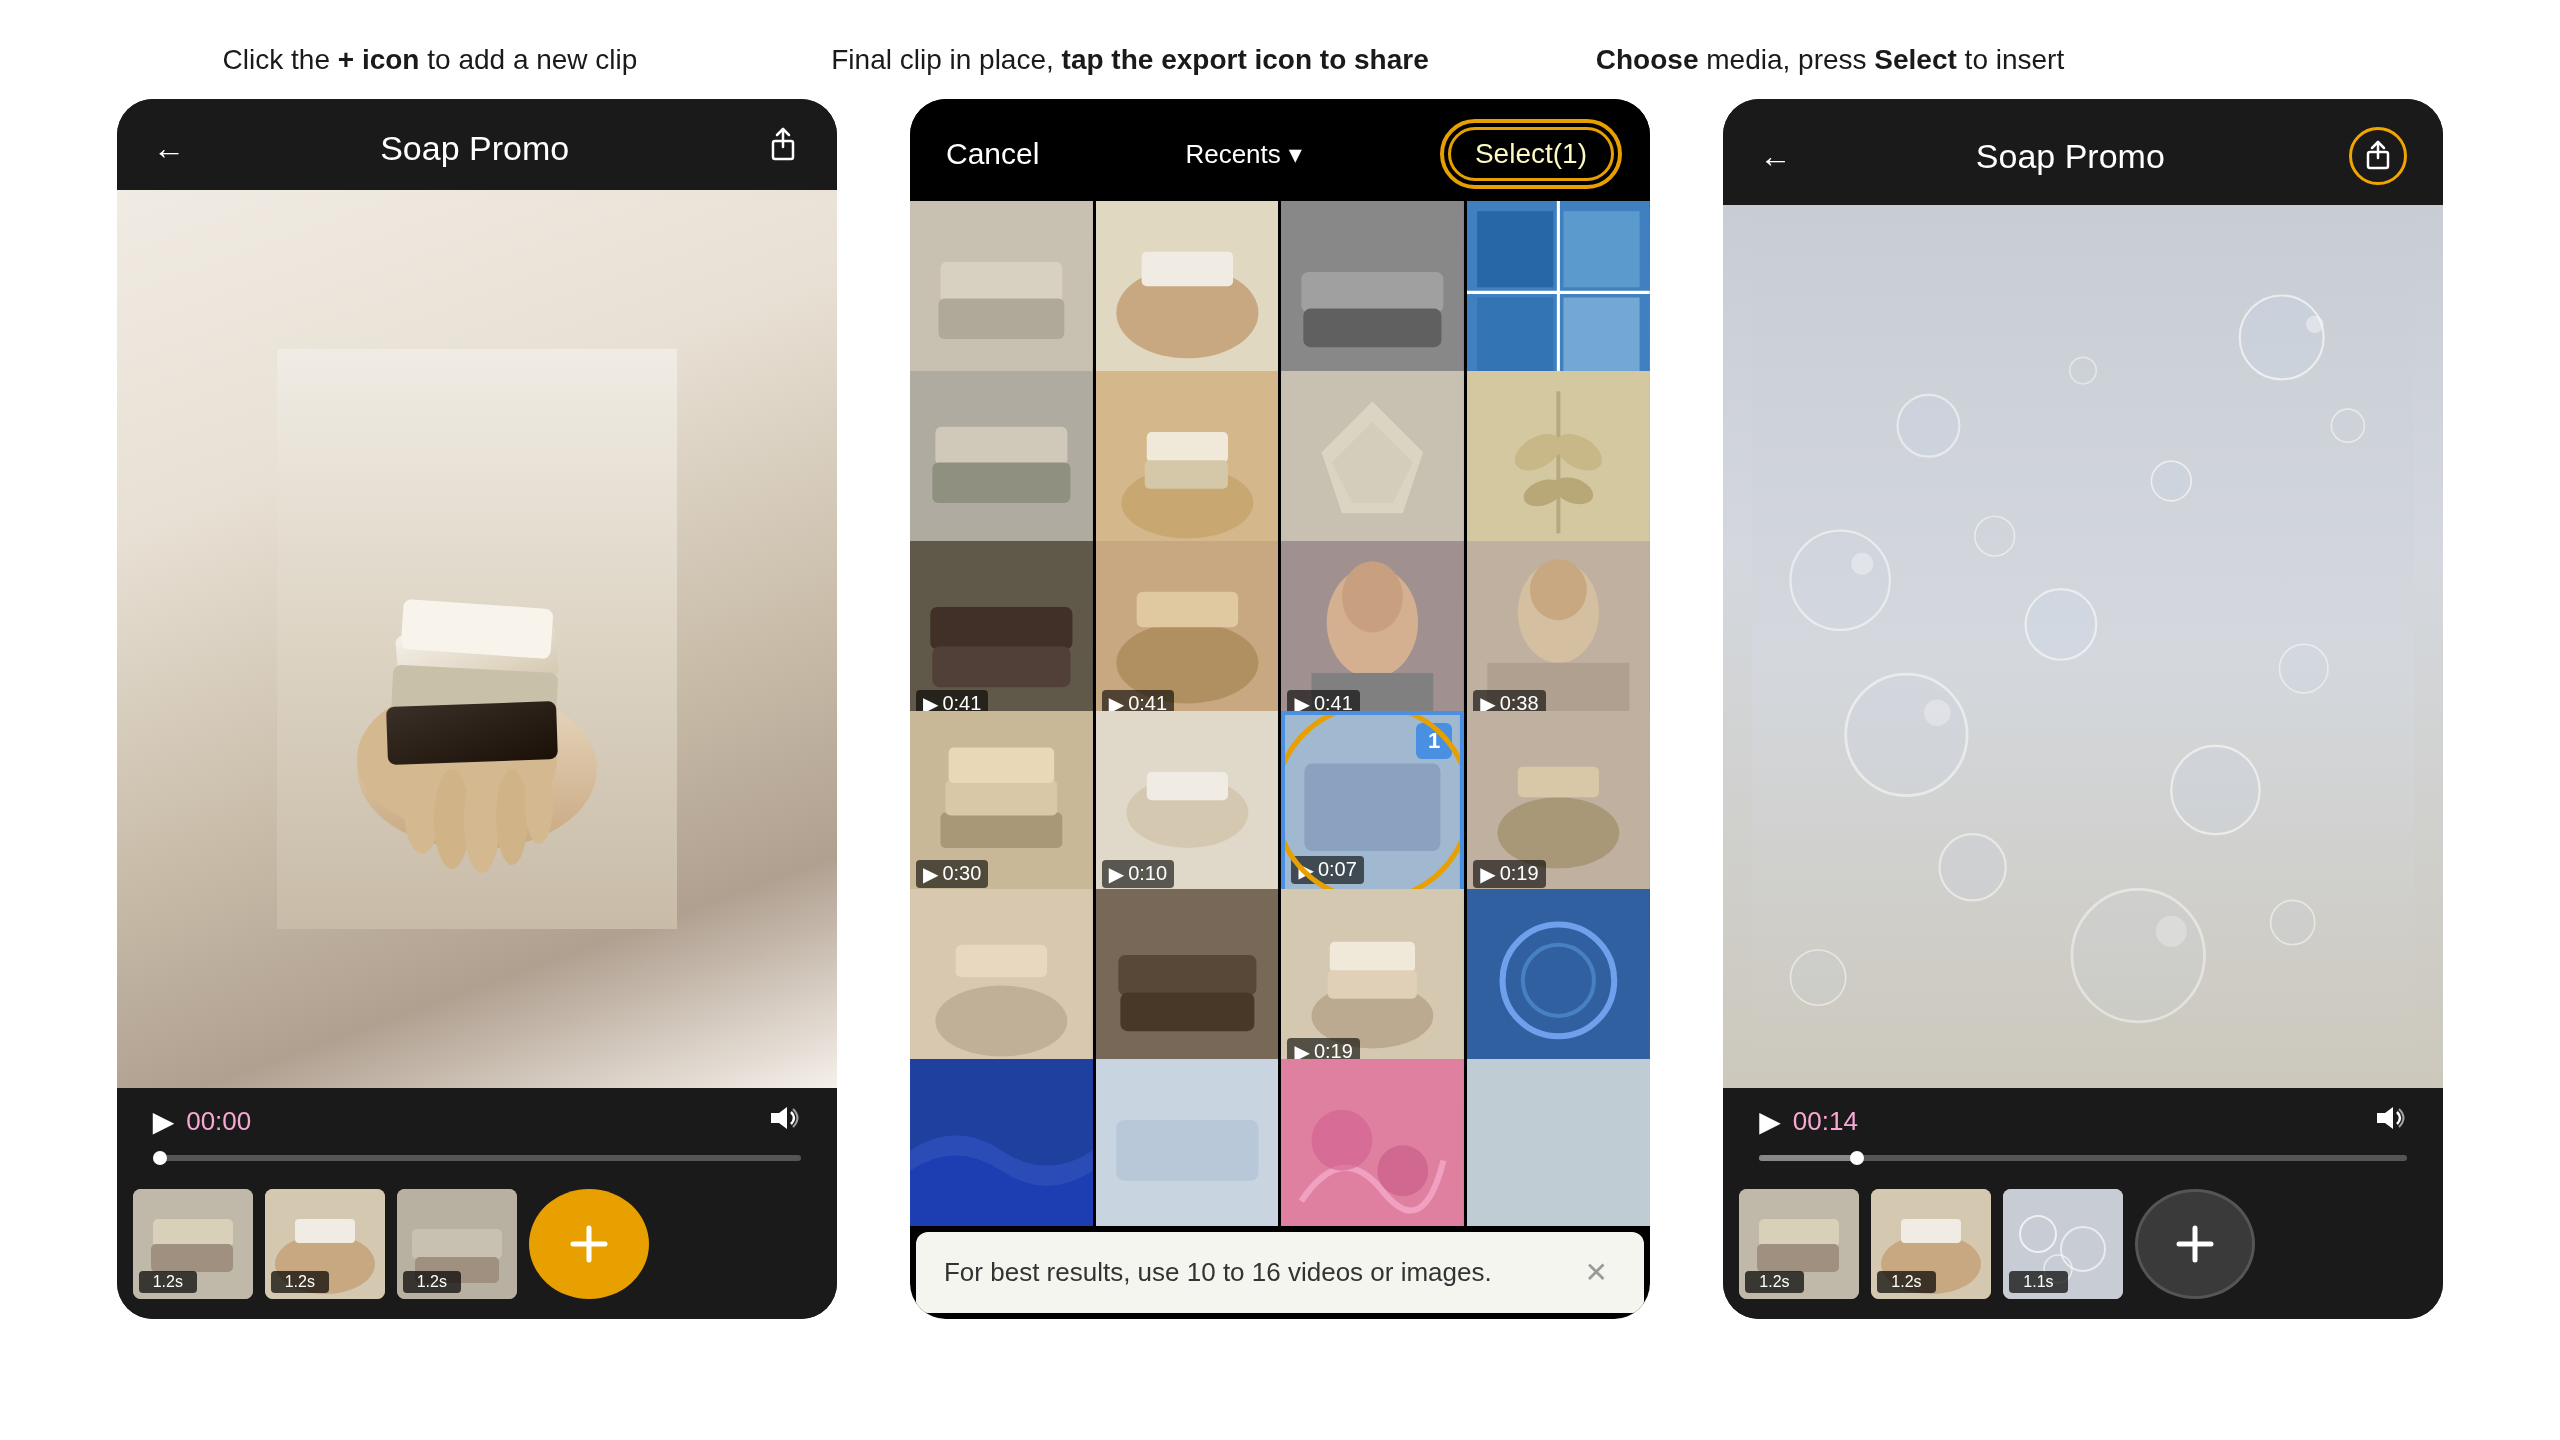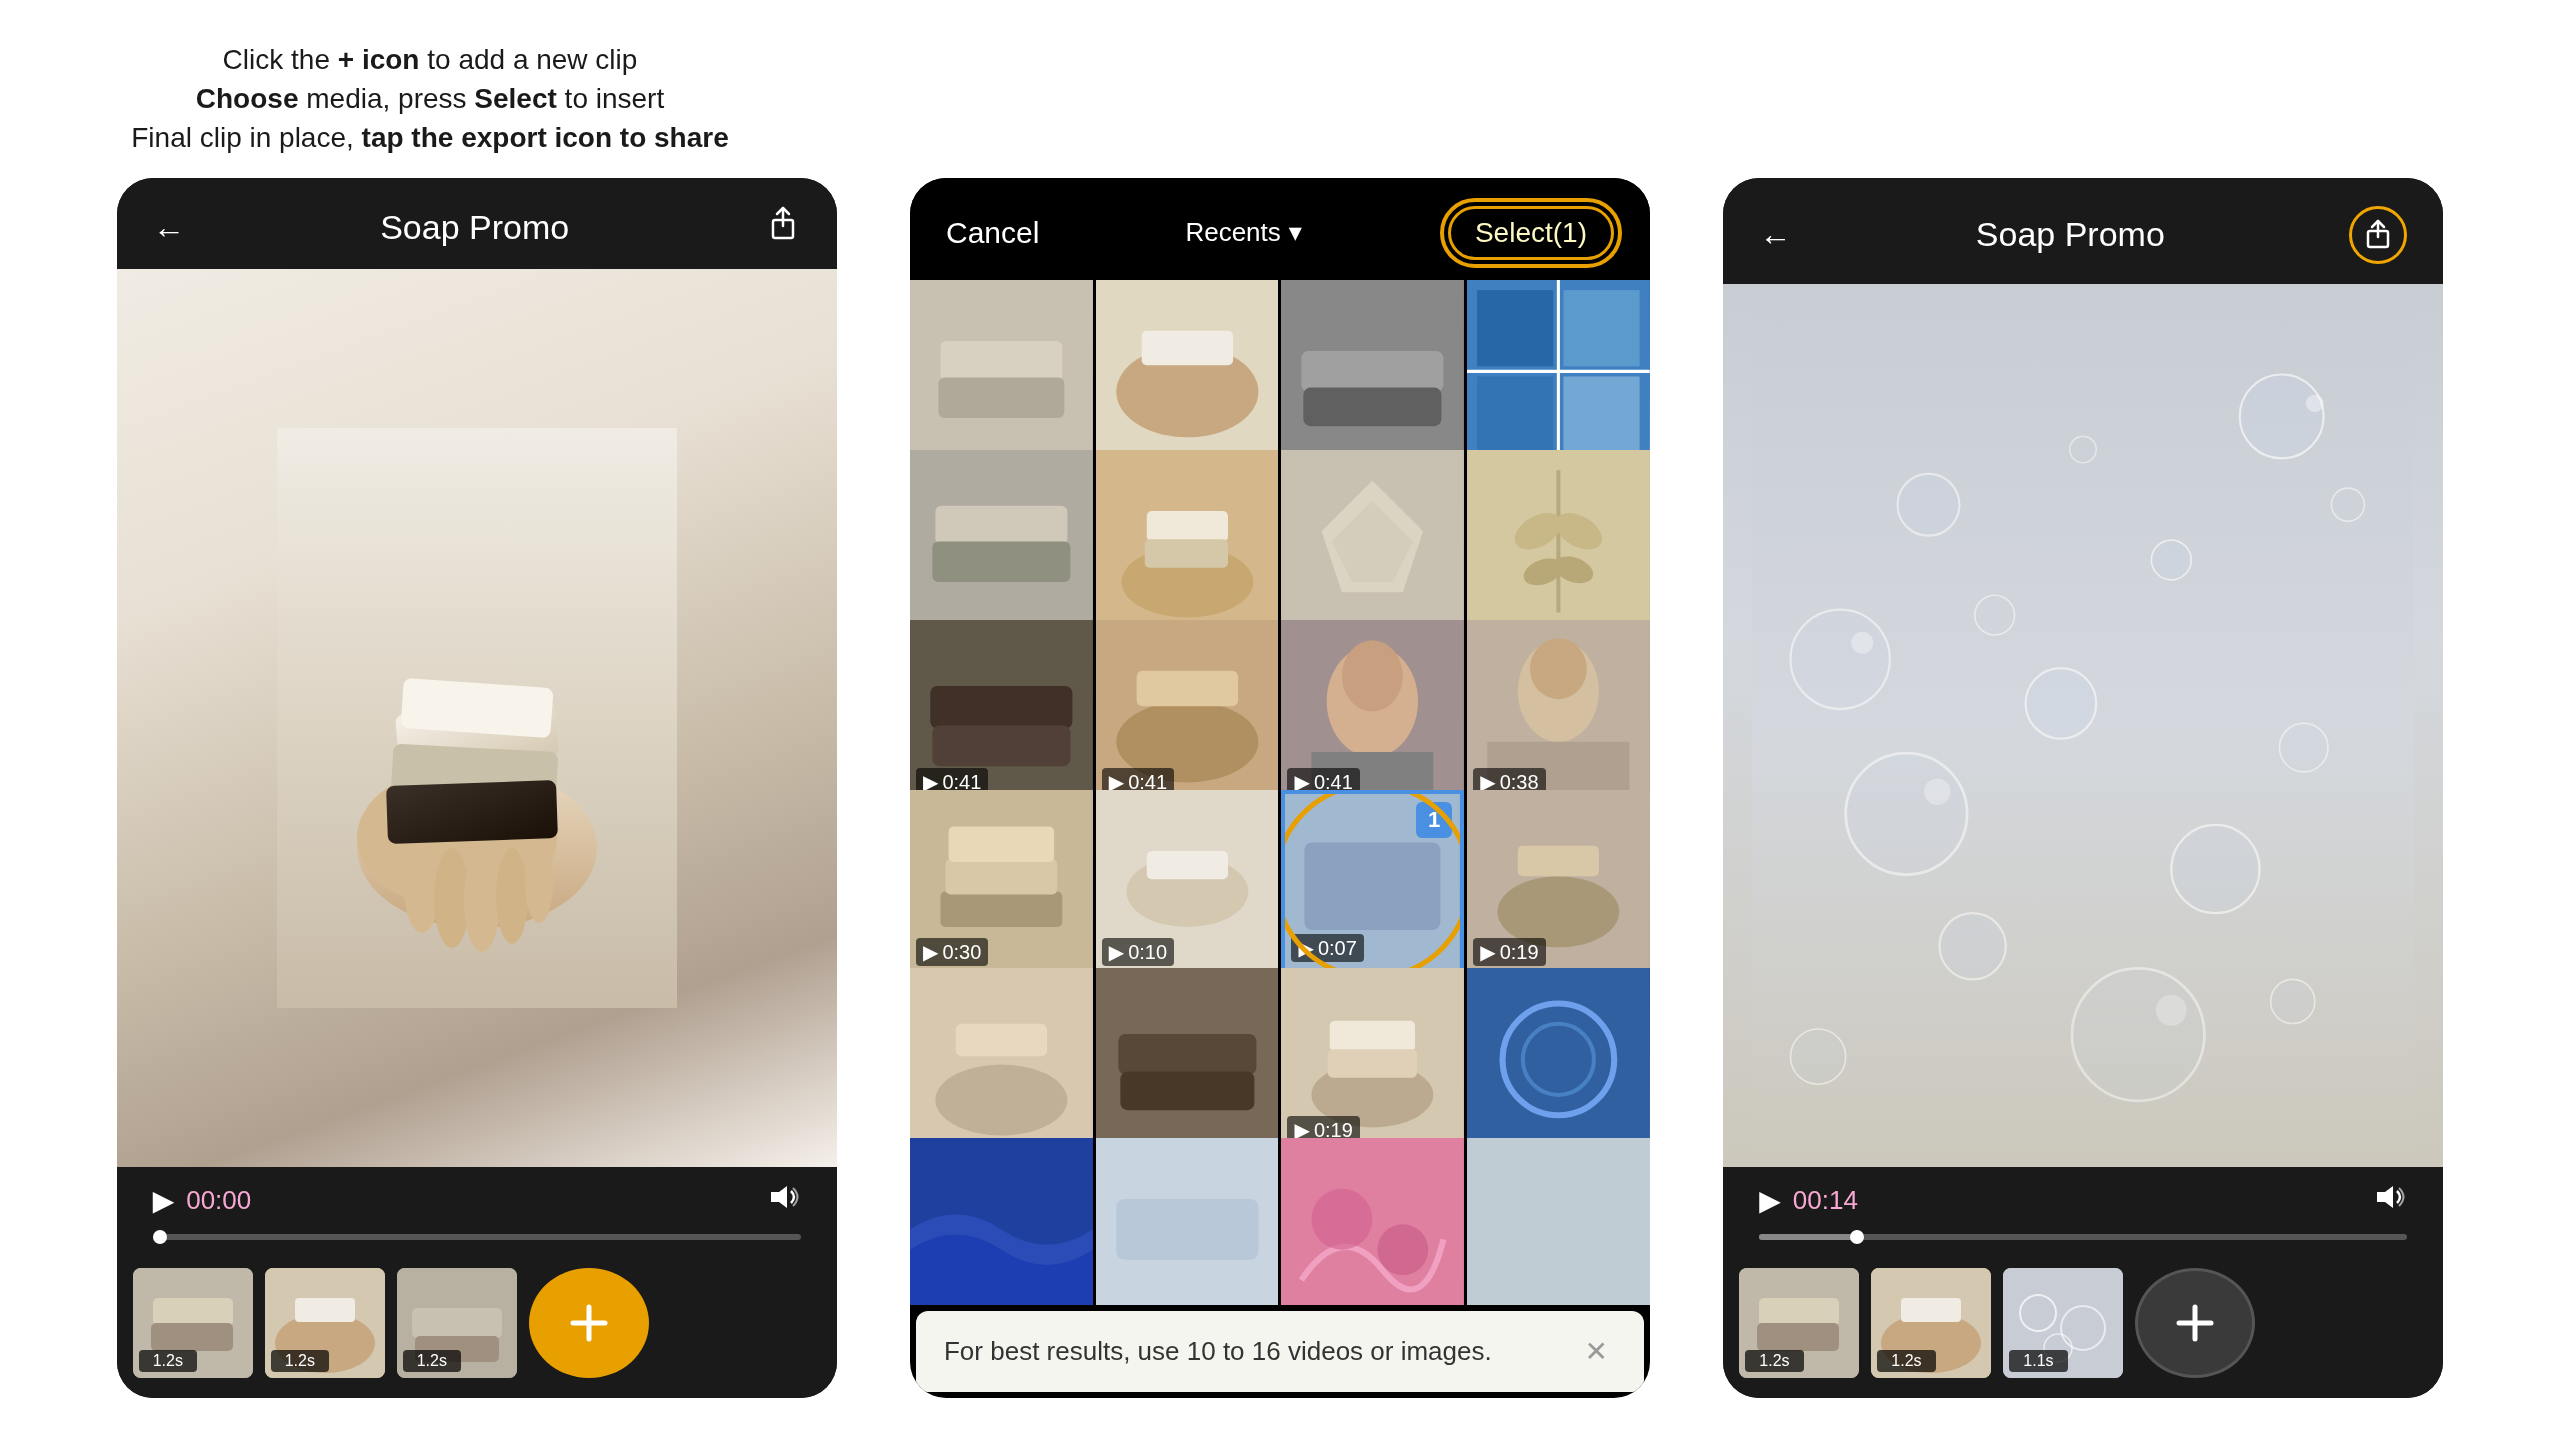"Click the + icon to" .instruction-row { flex-direction: column -> none }
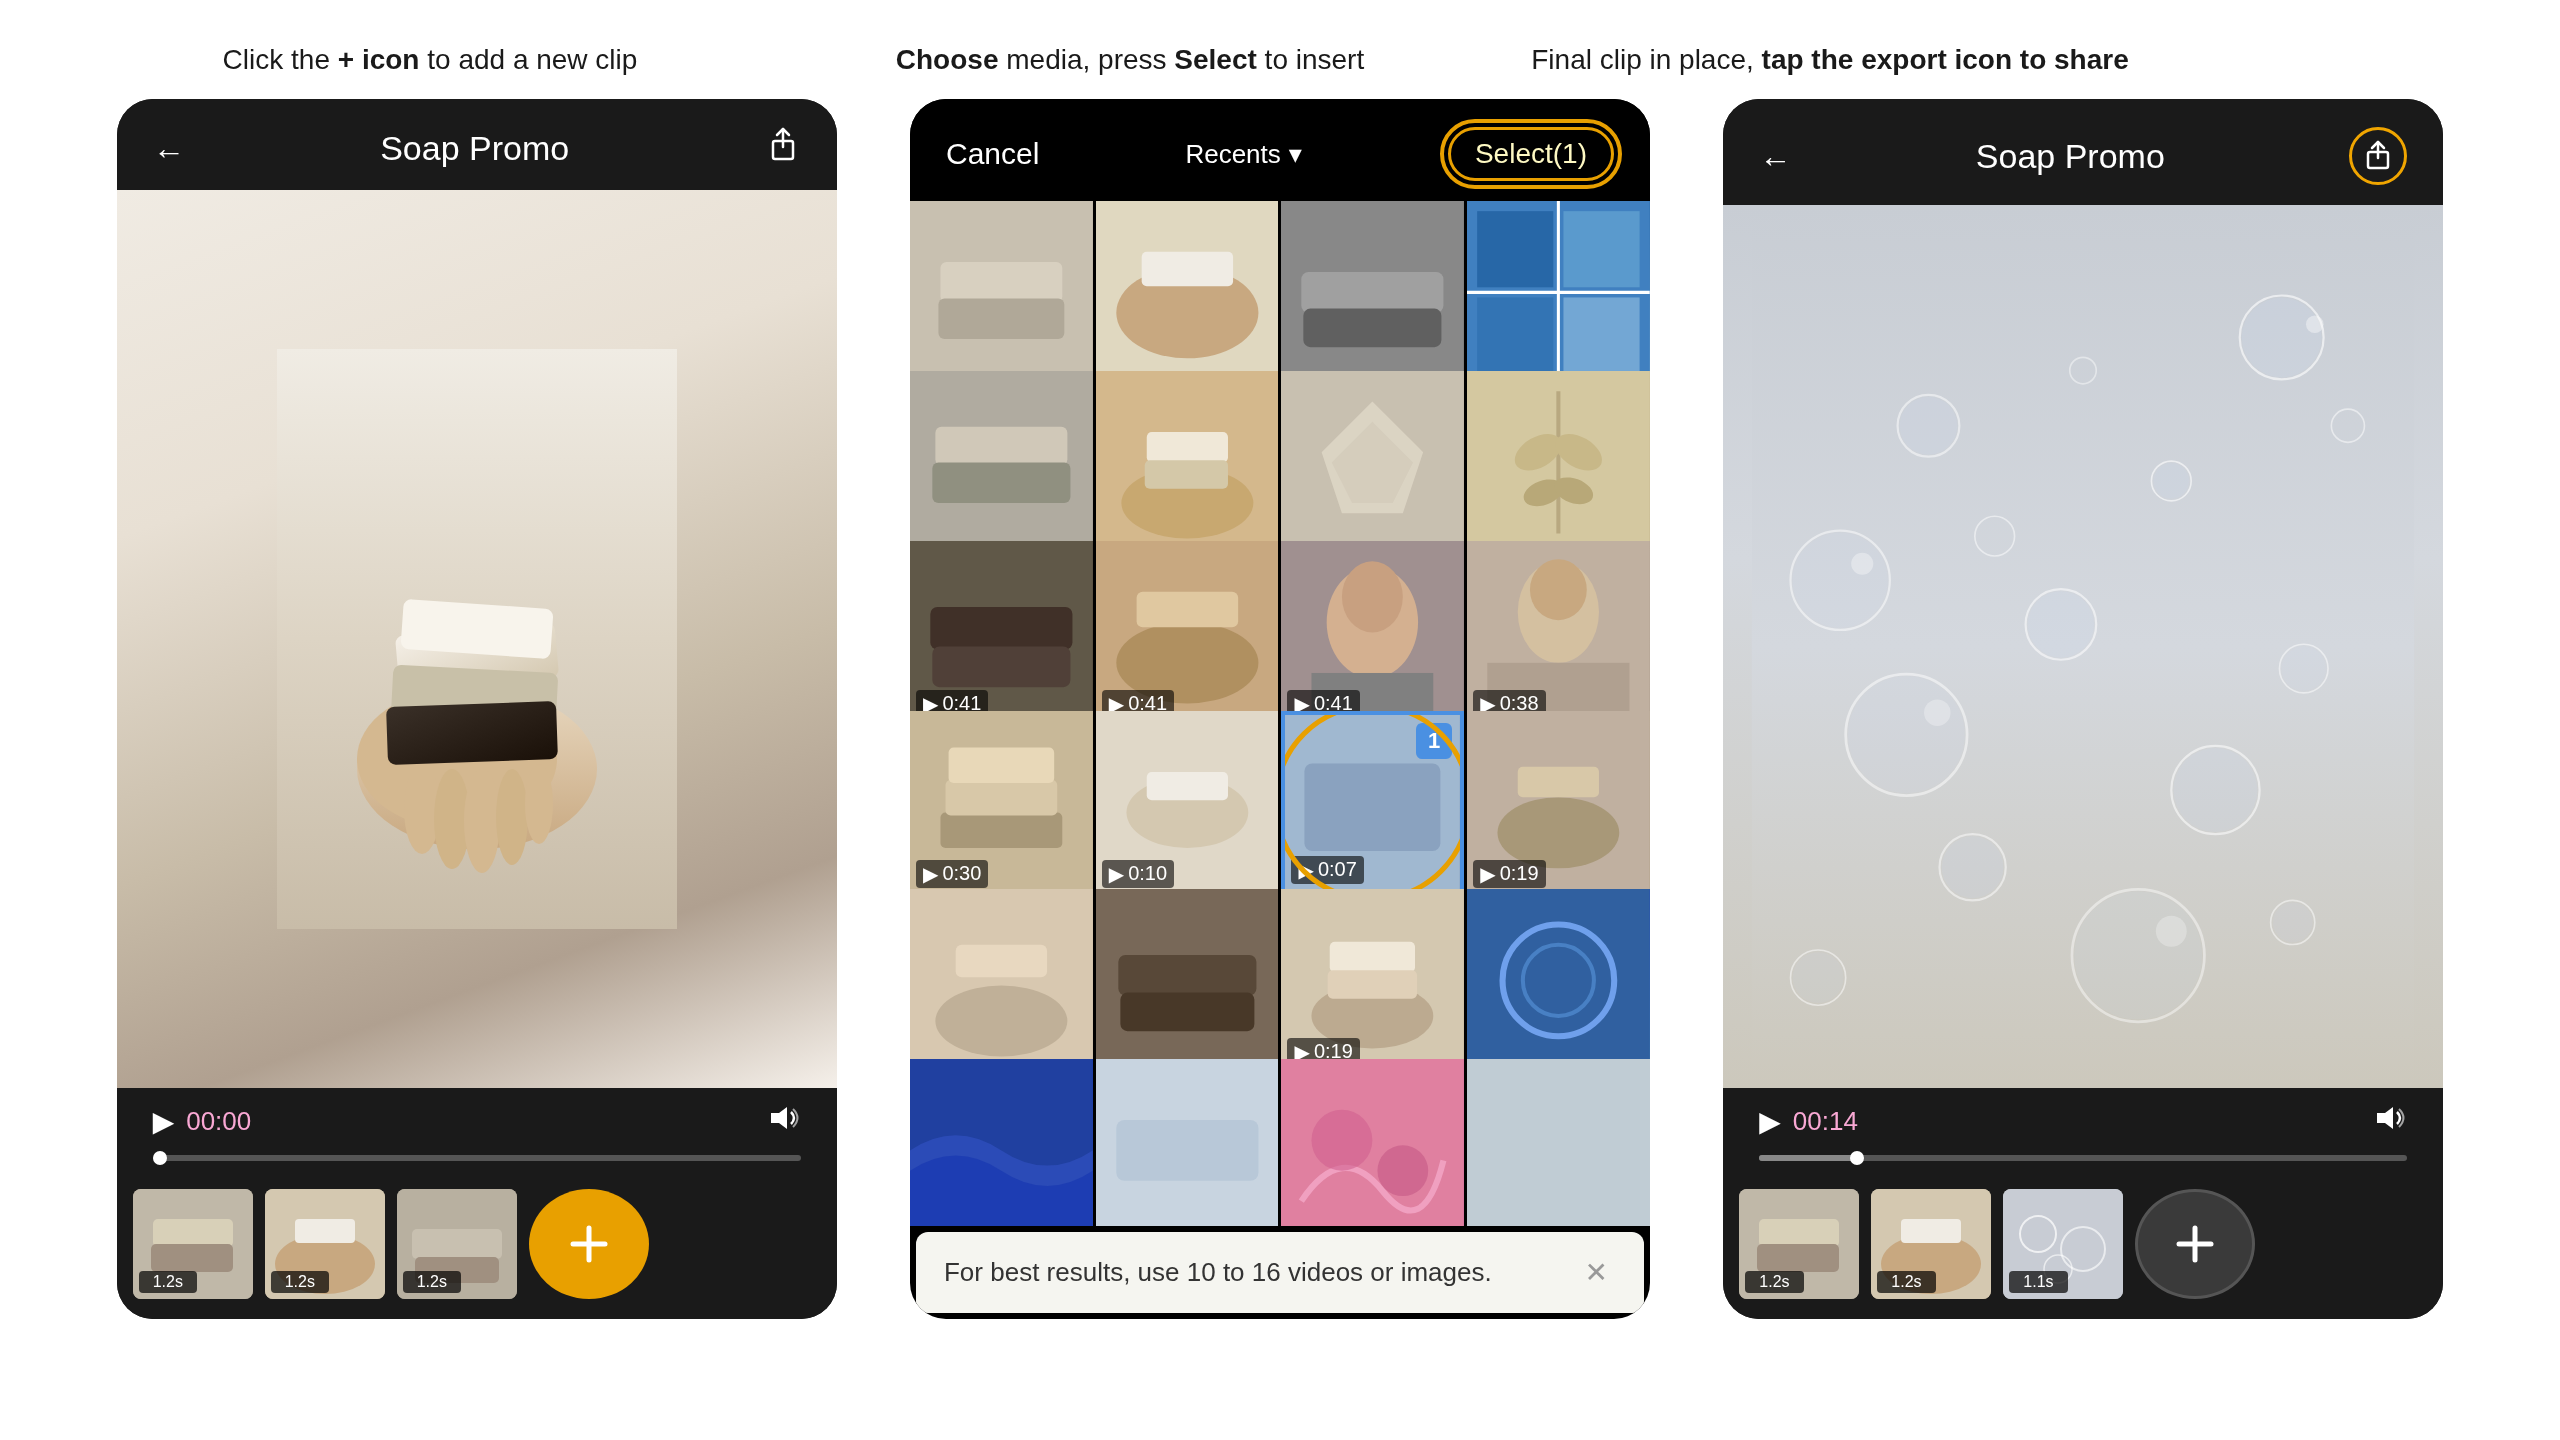"Choose media, press Select to" div.instruction-text { order: before "Final clip in place, tap" -> after "Final clip in place, tap" }
